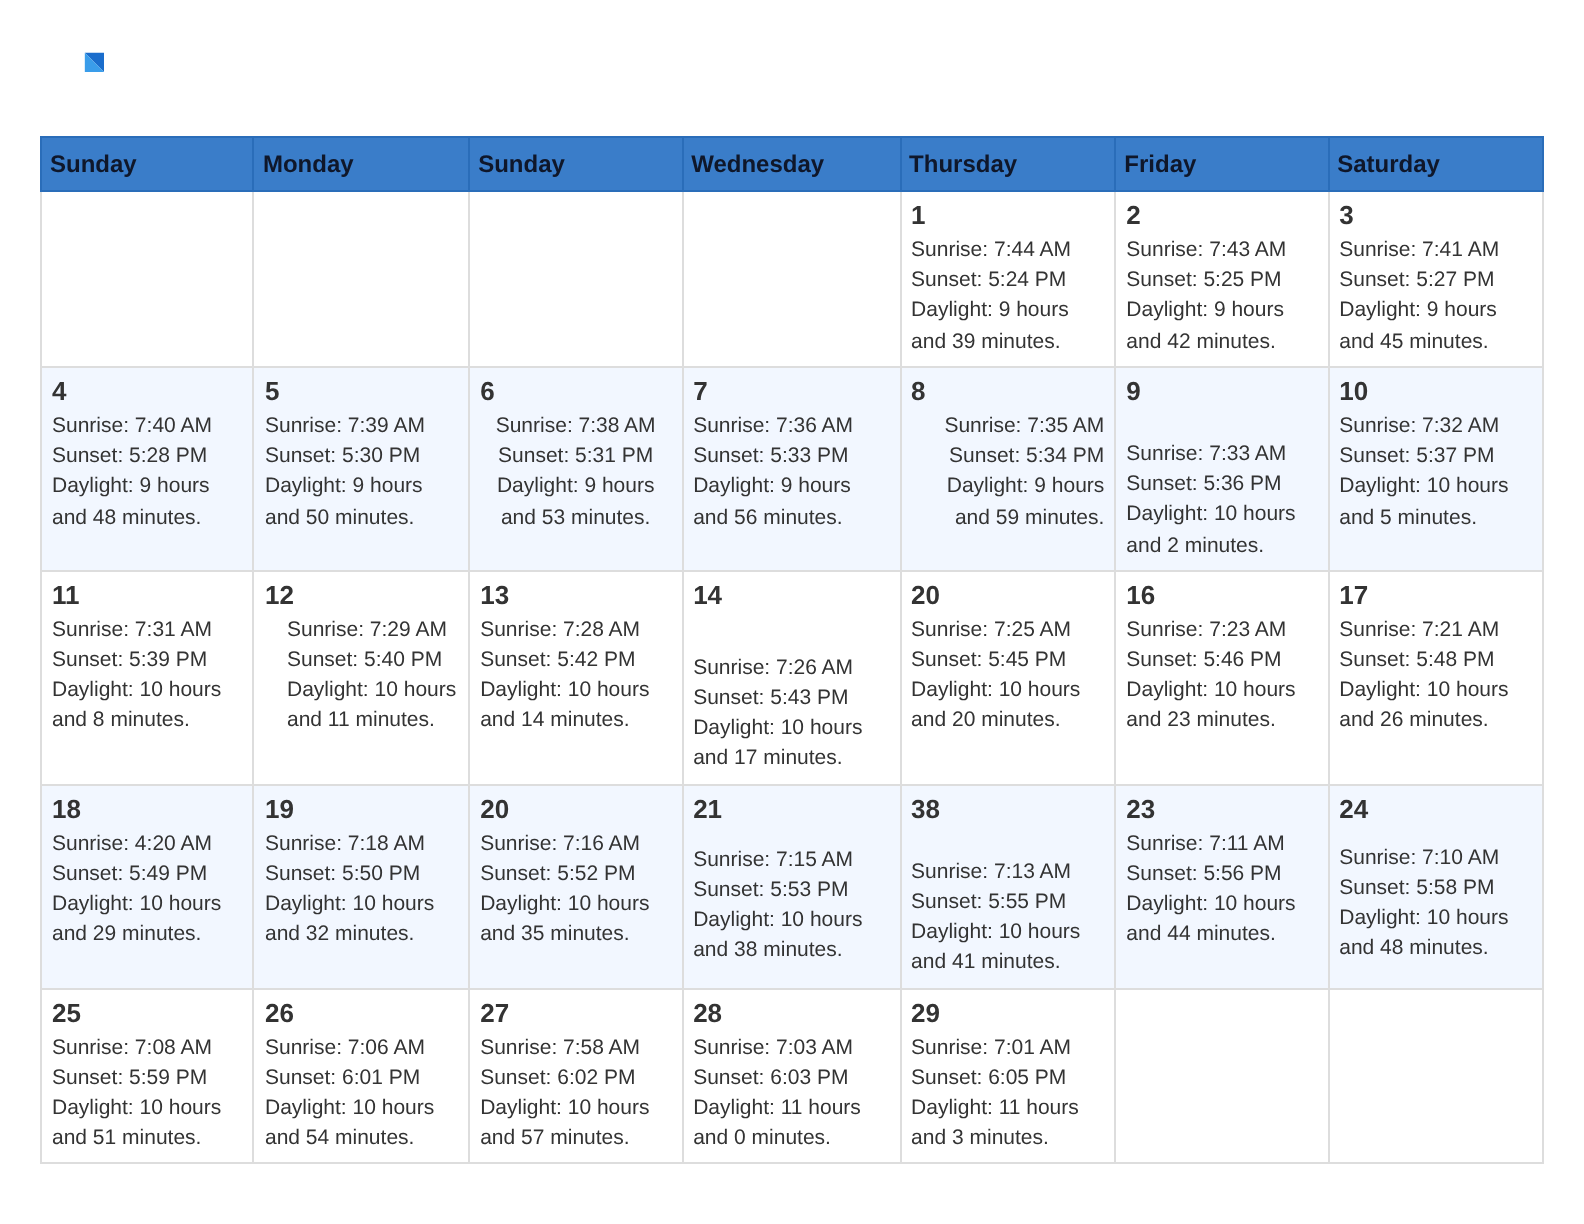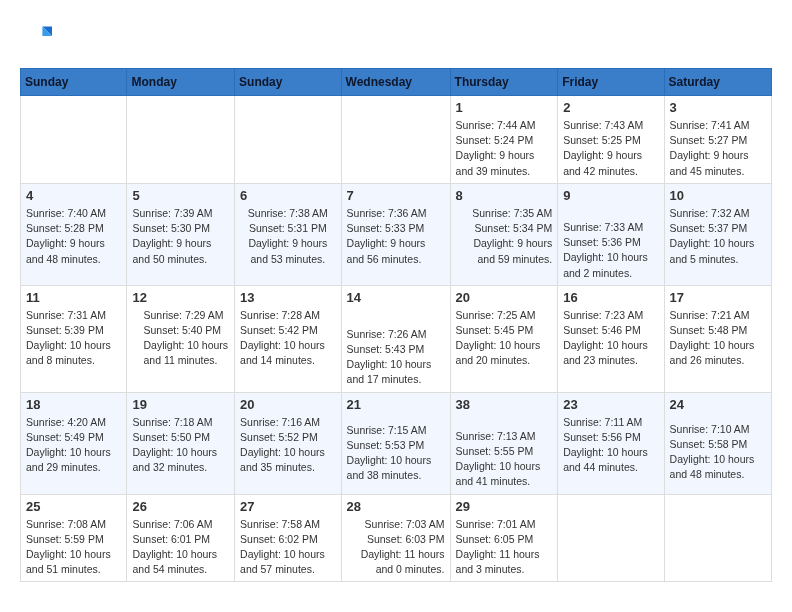"Sunrise: 7:03 AM" div.day-info { text-align: right -> none }
